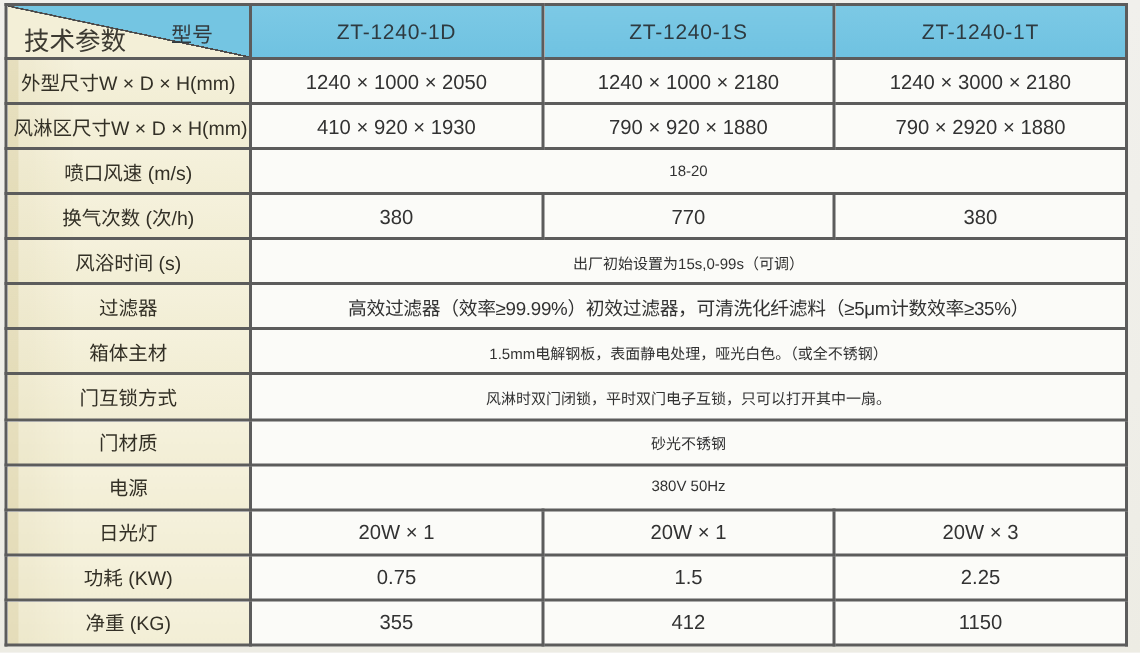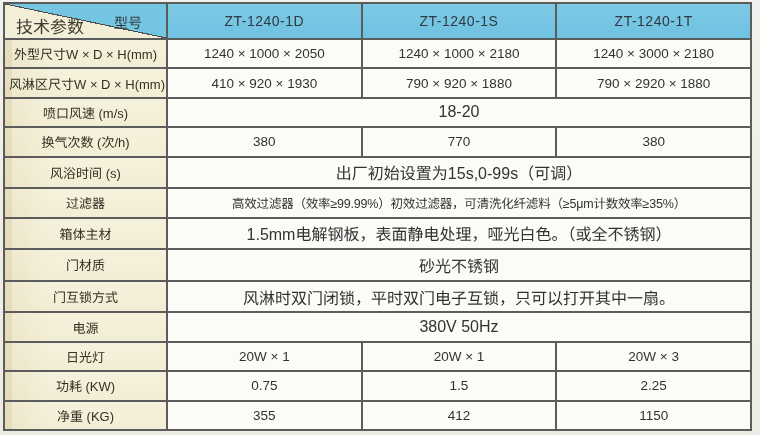"18-20" td.span3 { font-size: 16px -> 10px }
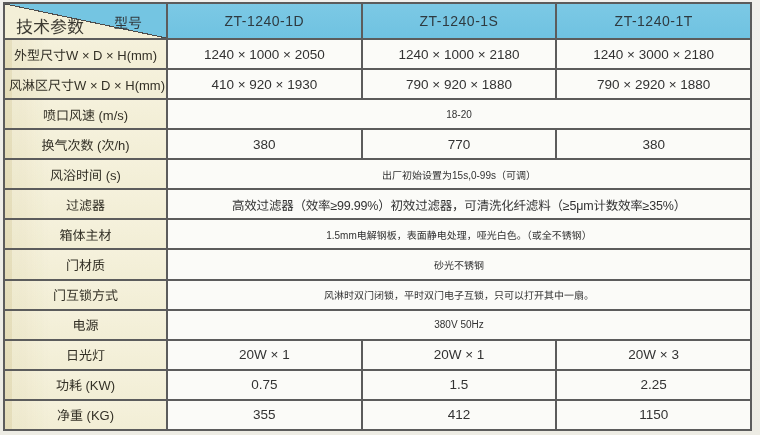"门材质" tr { order: before "门互锁方式" -> after "门互锁方式" }
